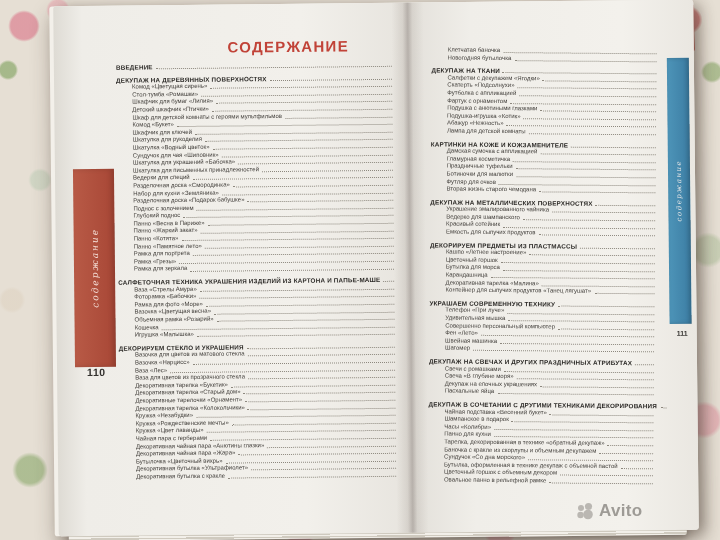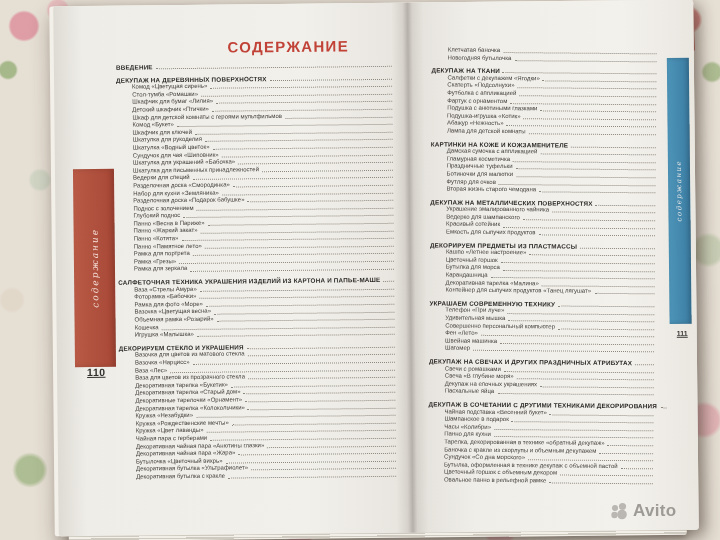"110" .pagenum { text-decoration: underline -> none }
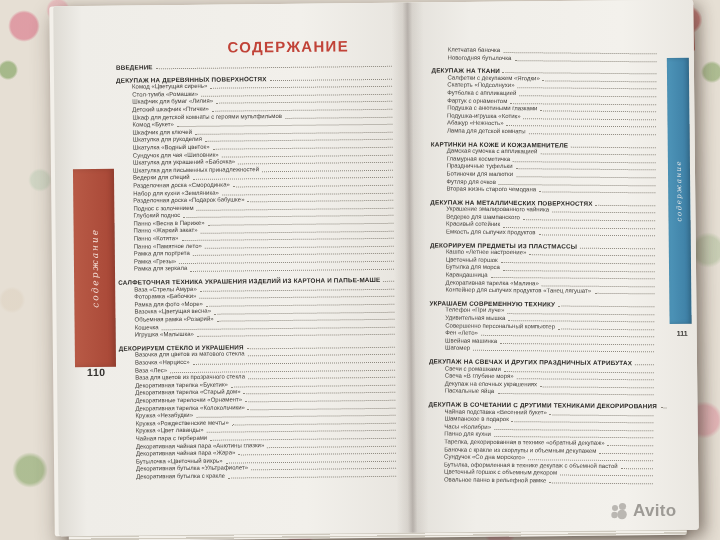"Avito" .watermark { left: 610px -> 576px }
